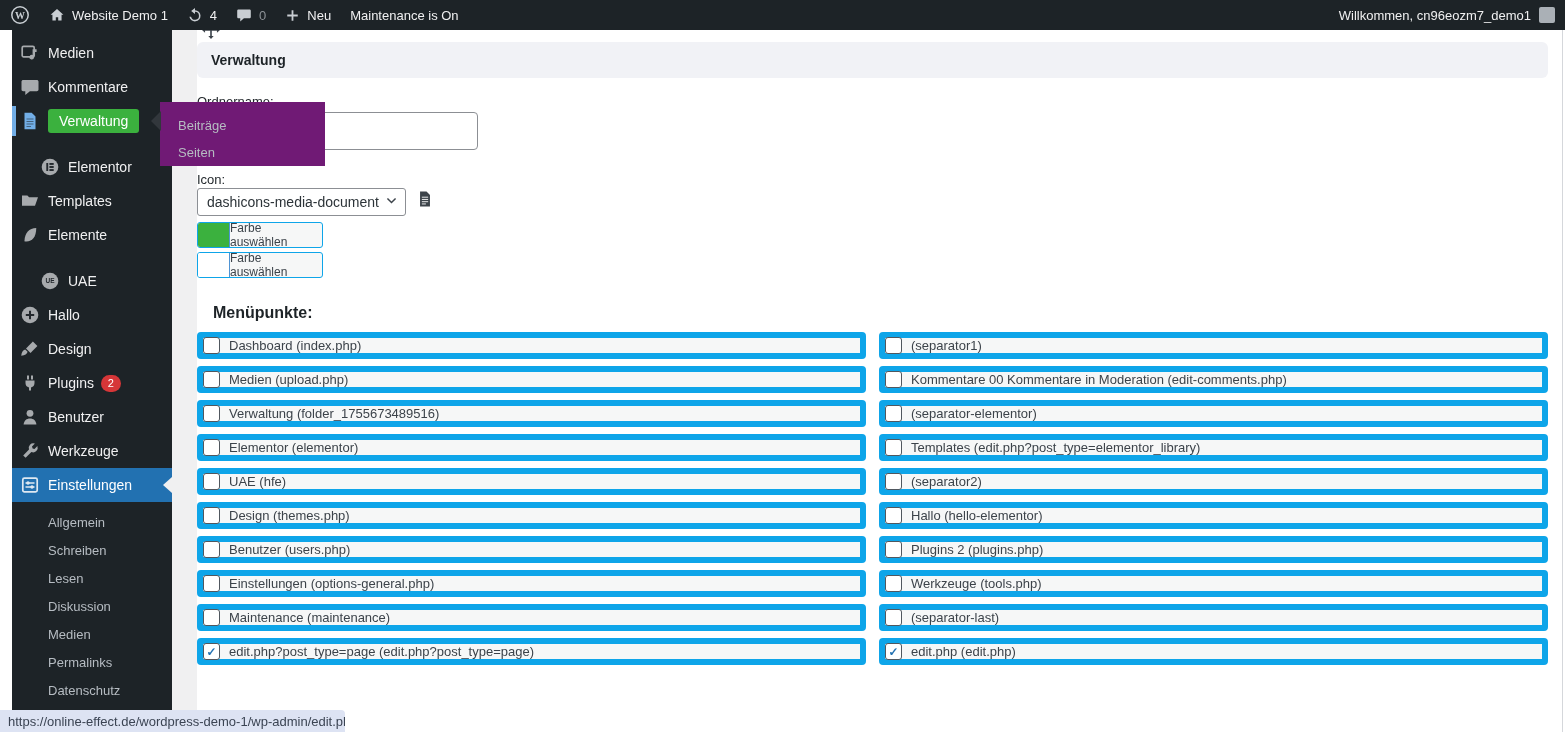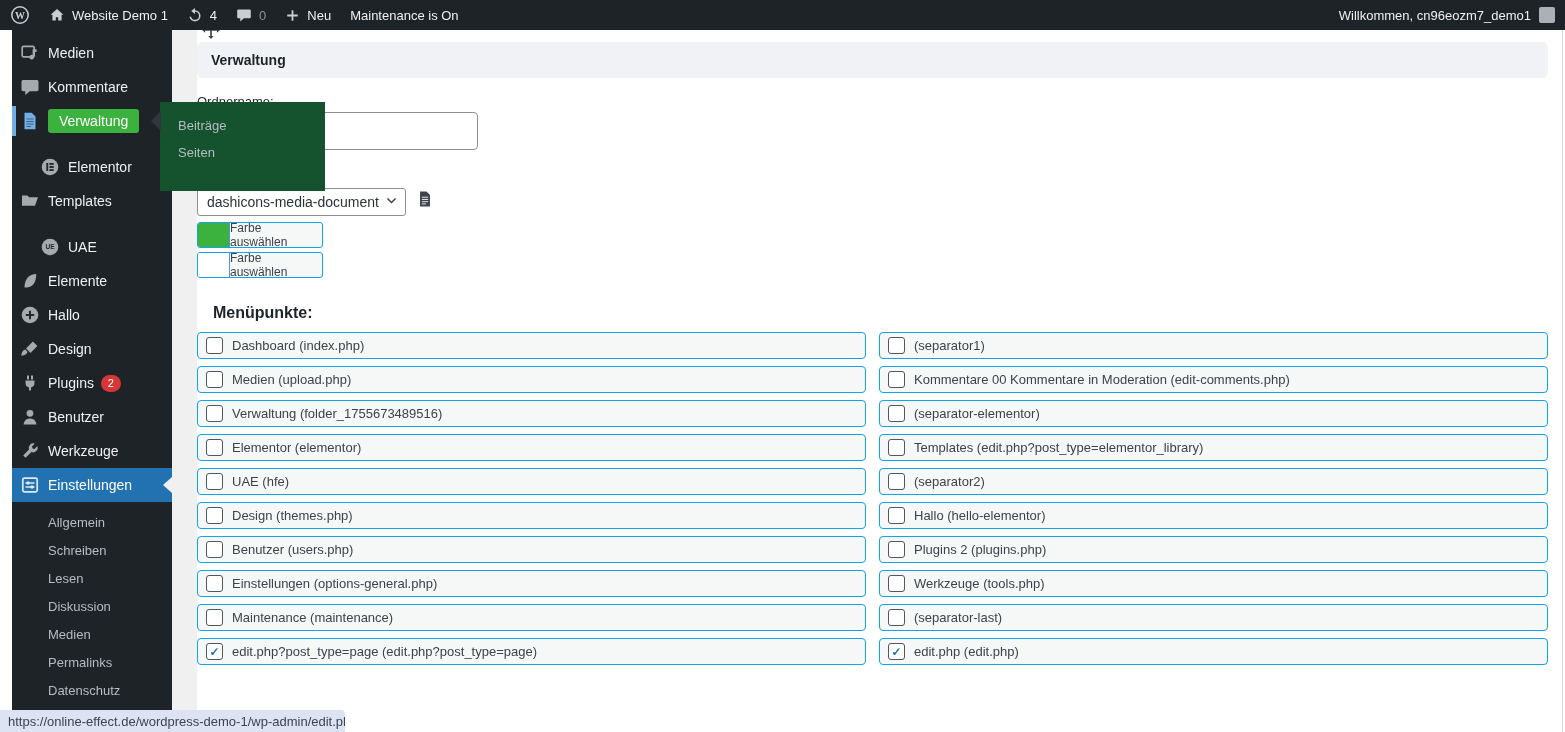"Beiträge" .flyout { background: #14532d -> #701a75; height: 89px -> 64px }
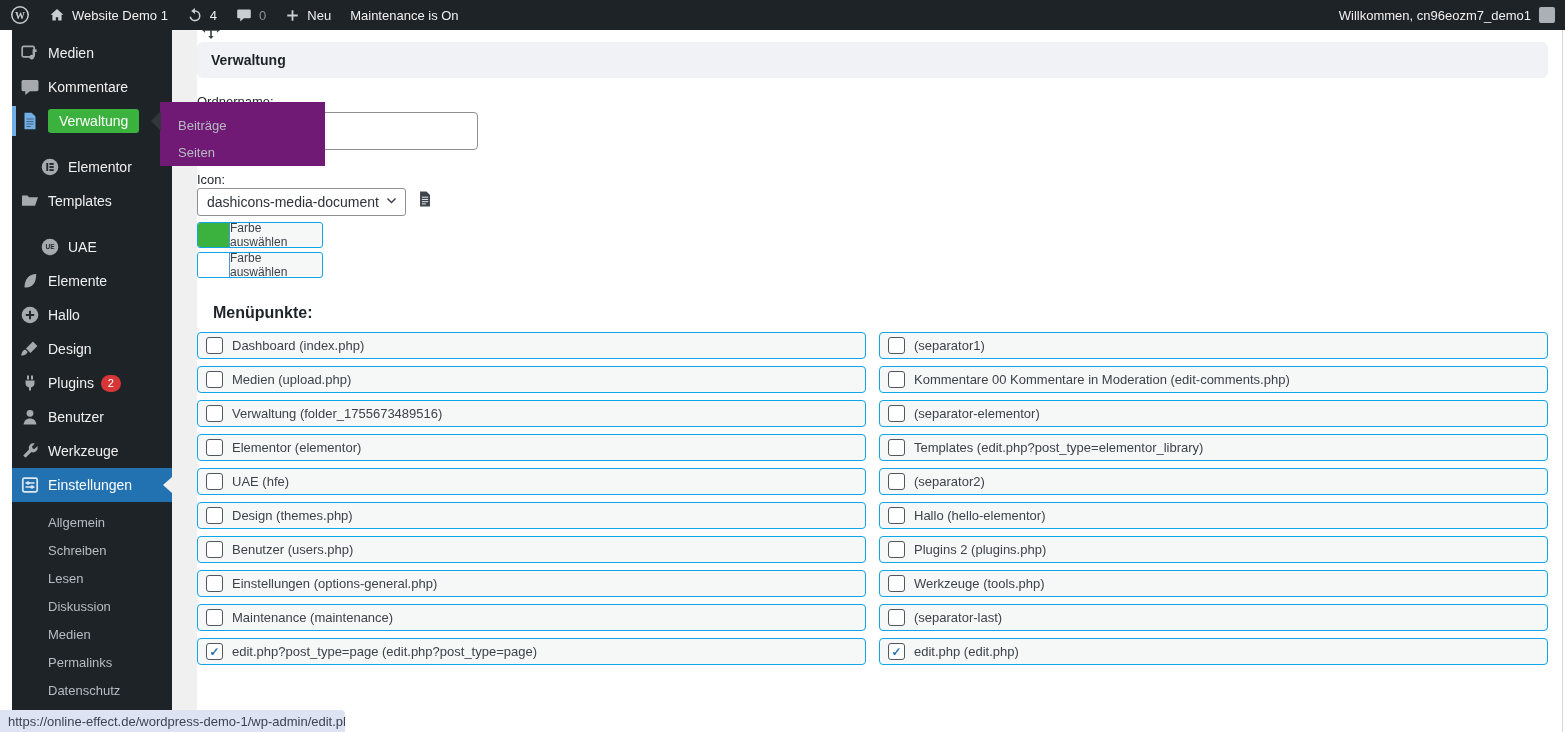"UAE" div.sb-item { order: before "Elemente" -> after "Elemente" }
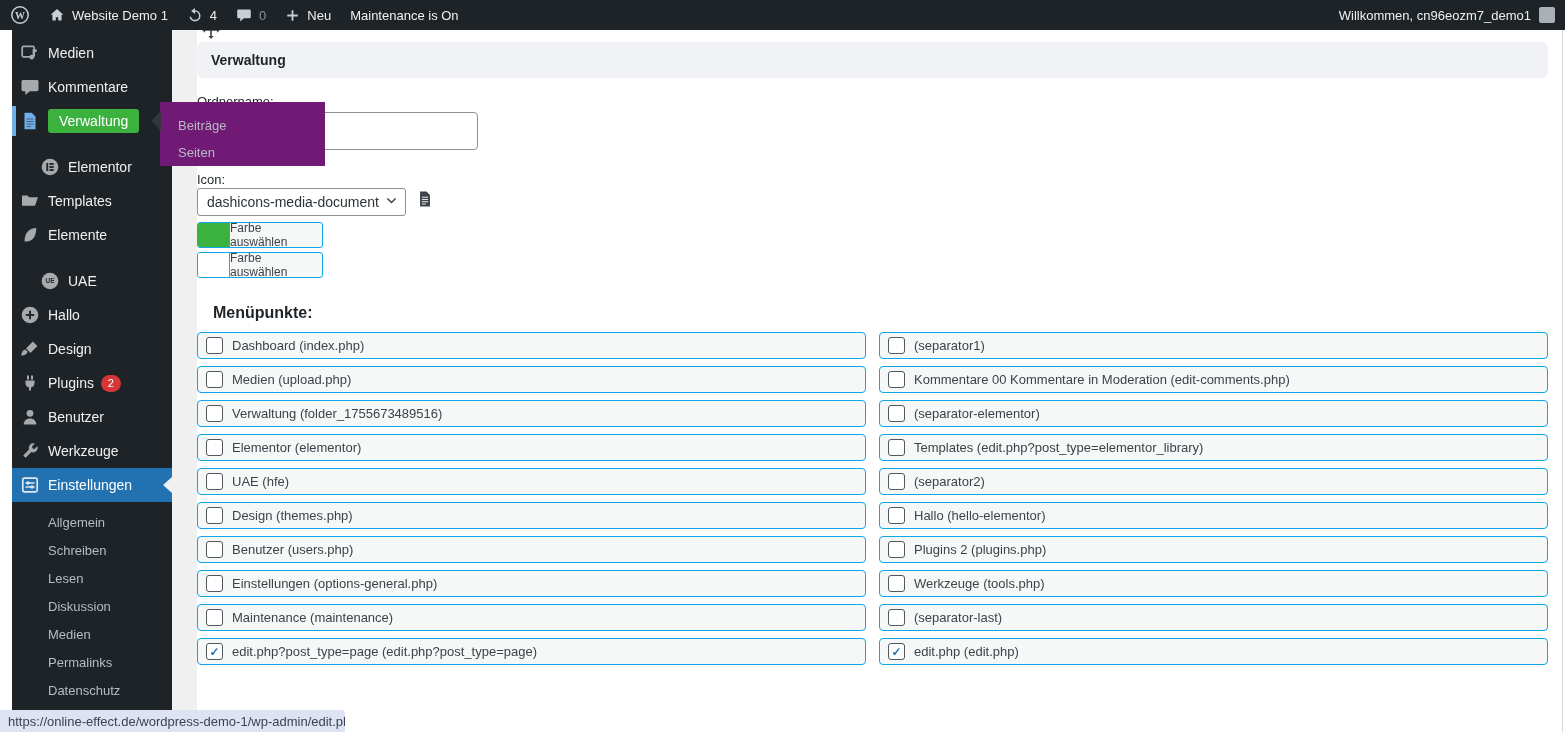"Dashboard (index.php)" .mrow { border: 1px solid #0ea5e9 -> 6px solid #0ea5e9; padding-left: 8px -> none }
